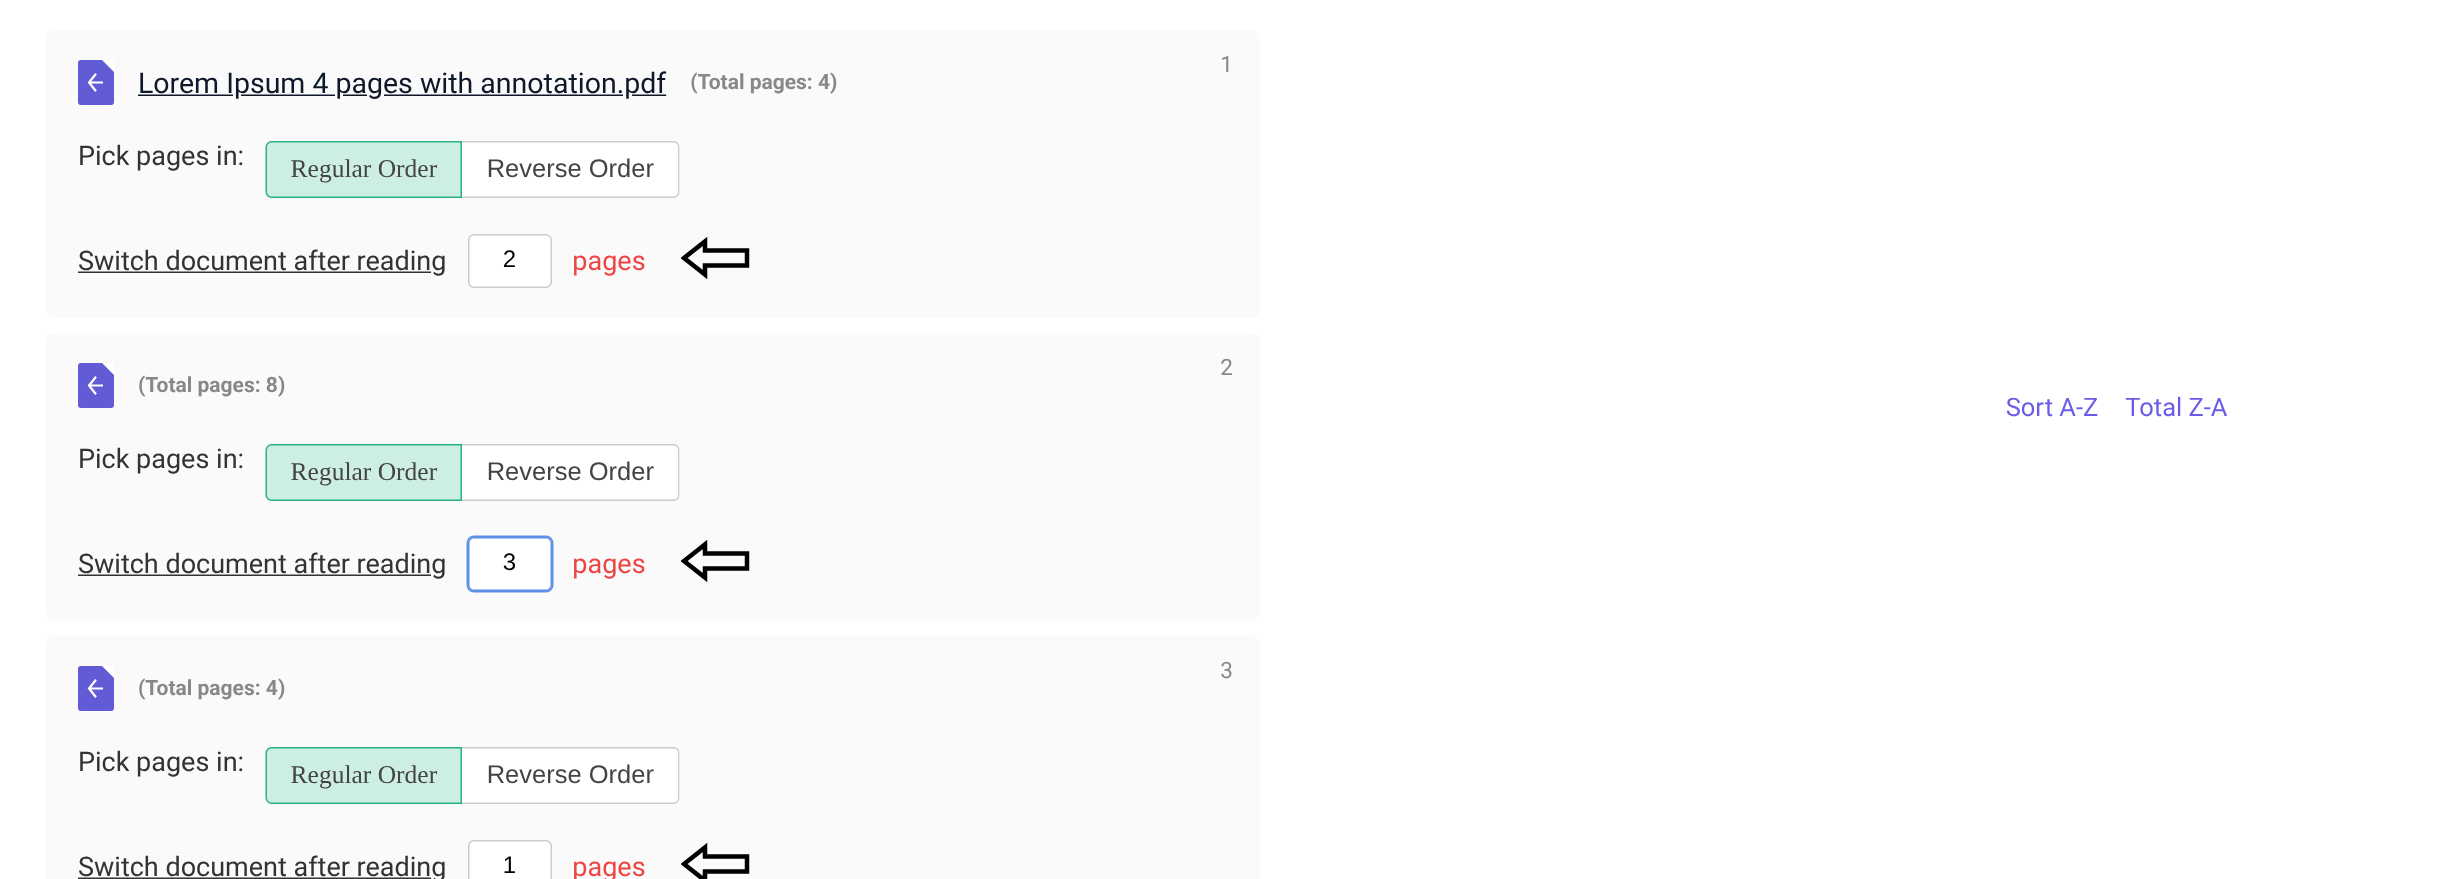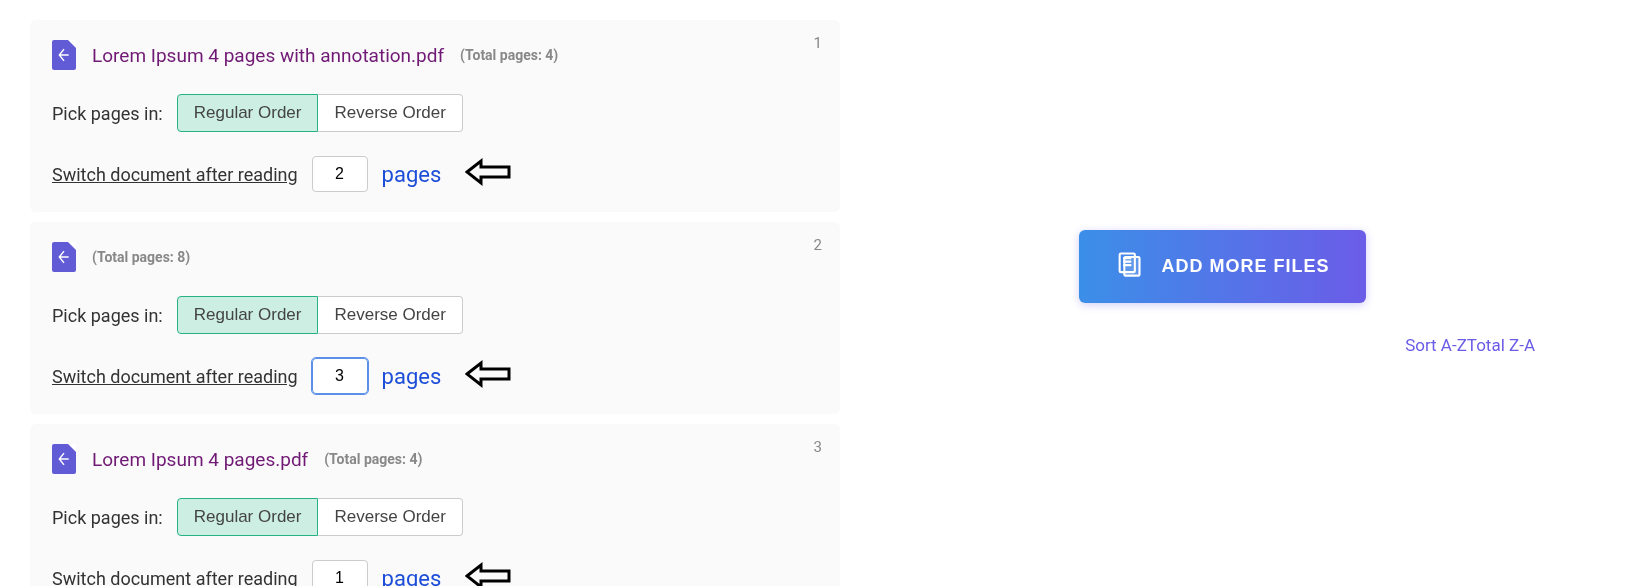"Lorem Ipsum 4 pages with" .file-name { color: #701a75 -> #0f172a; text-decoration: none -> underline }
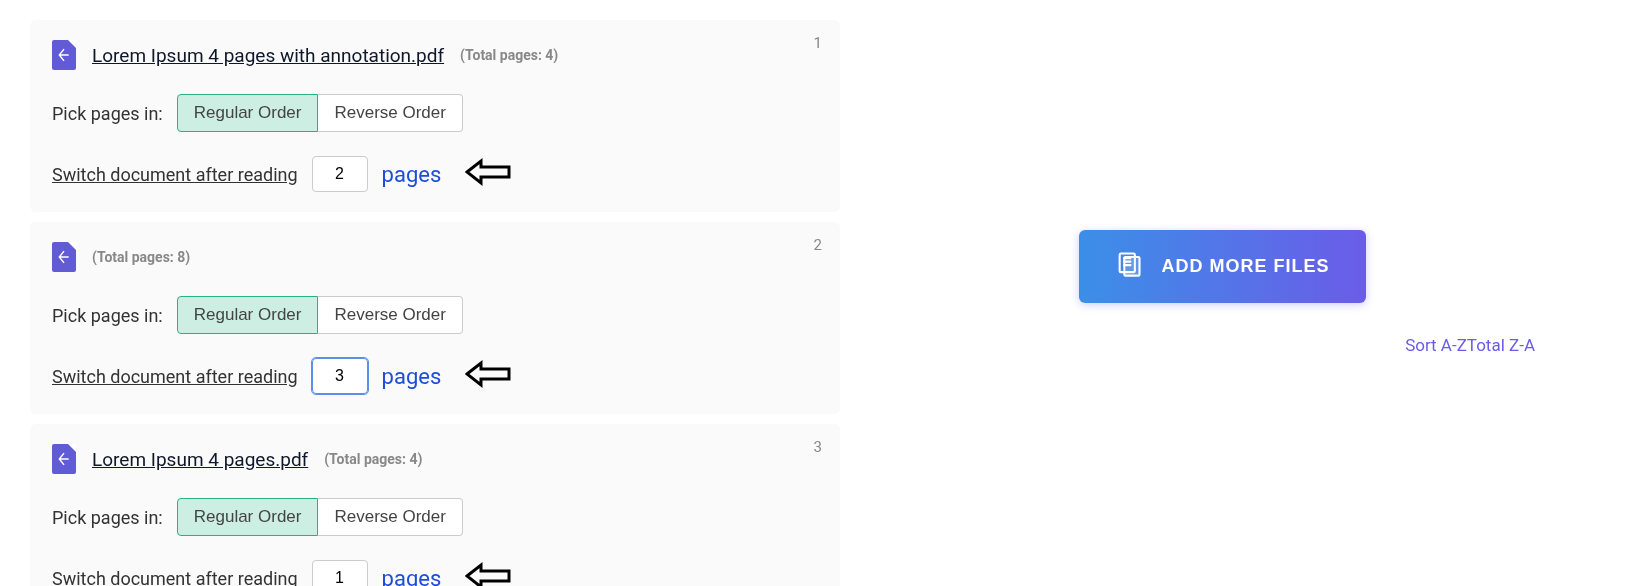"Pick pages in:" .pick-row { align-items: center -> flex-start }
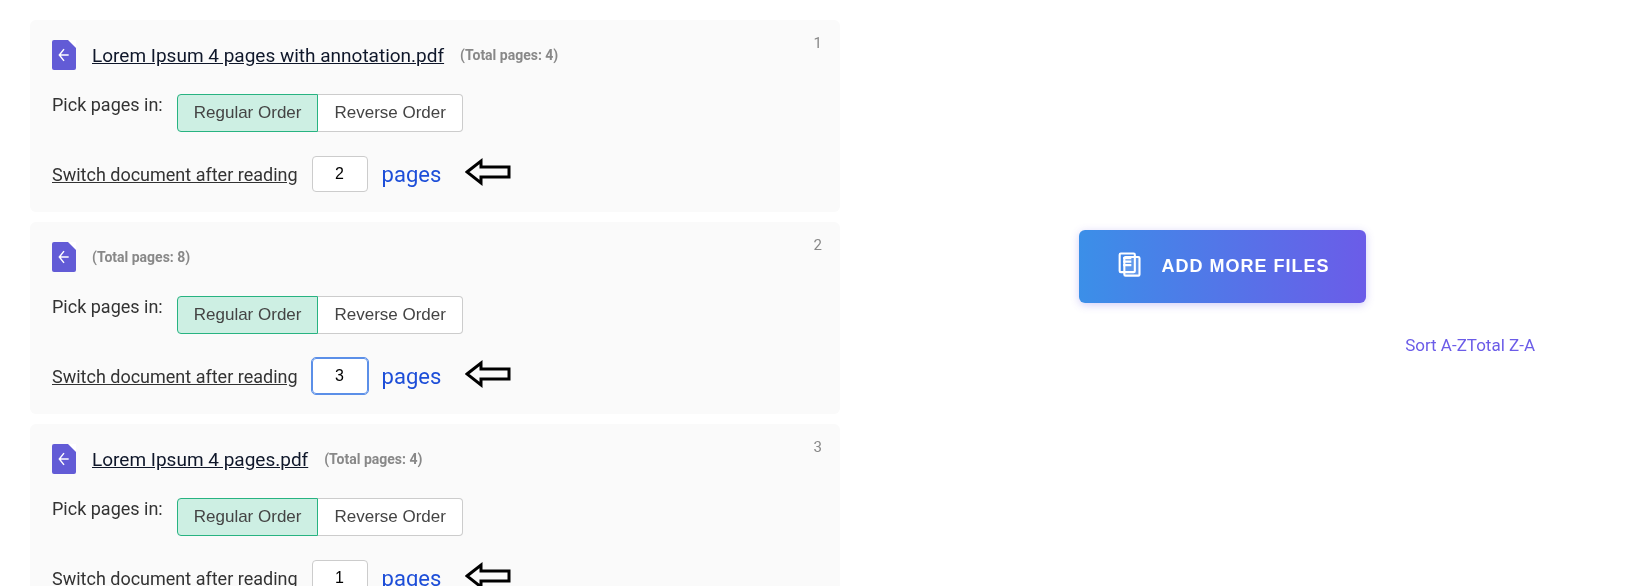"Regular Order" .order-btn:first-child { font-family: none -> Liberation Serif, serif }
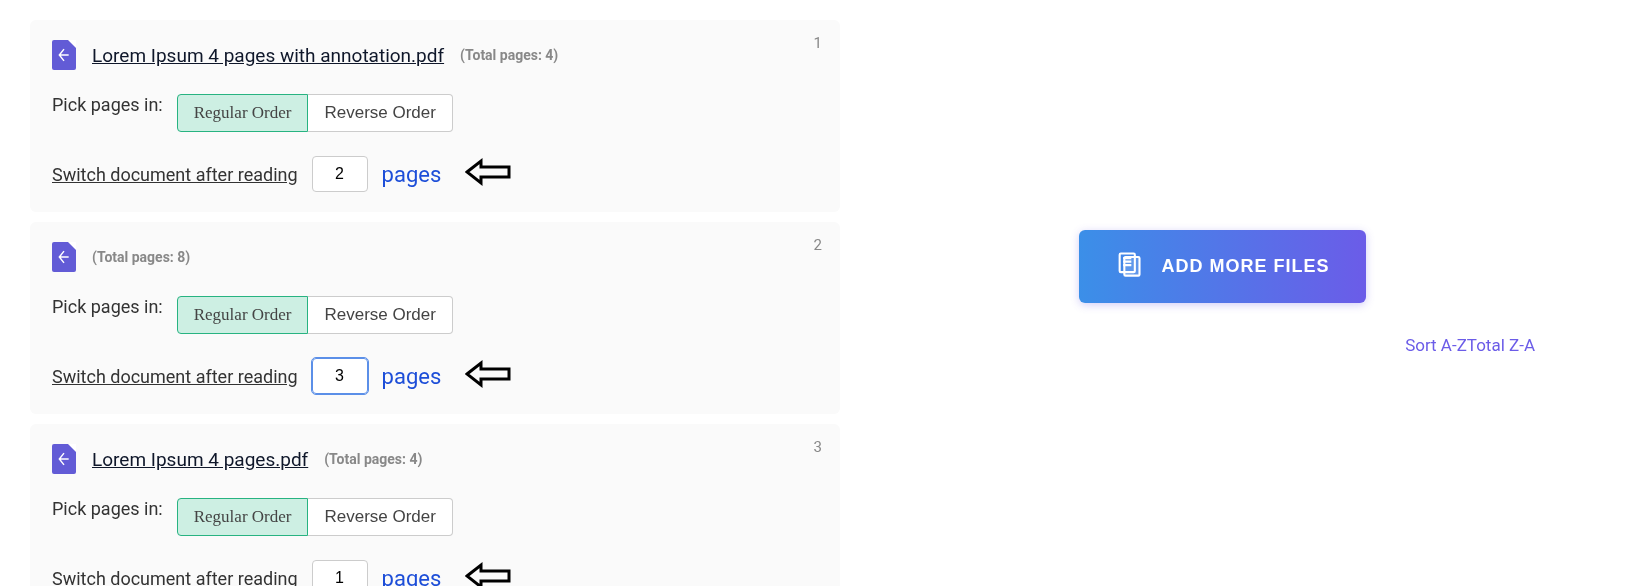"pages" .pages-suffix { color: #1d4ed8 -> #ef4444; font-size: 22px -> 18px }
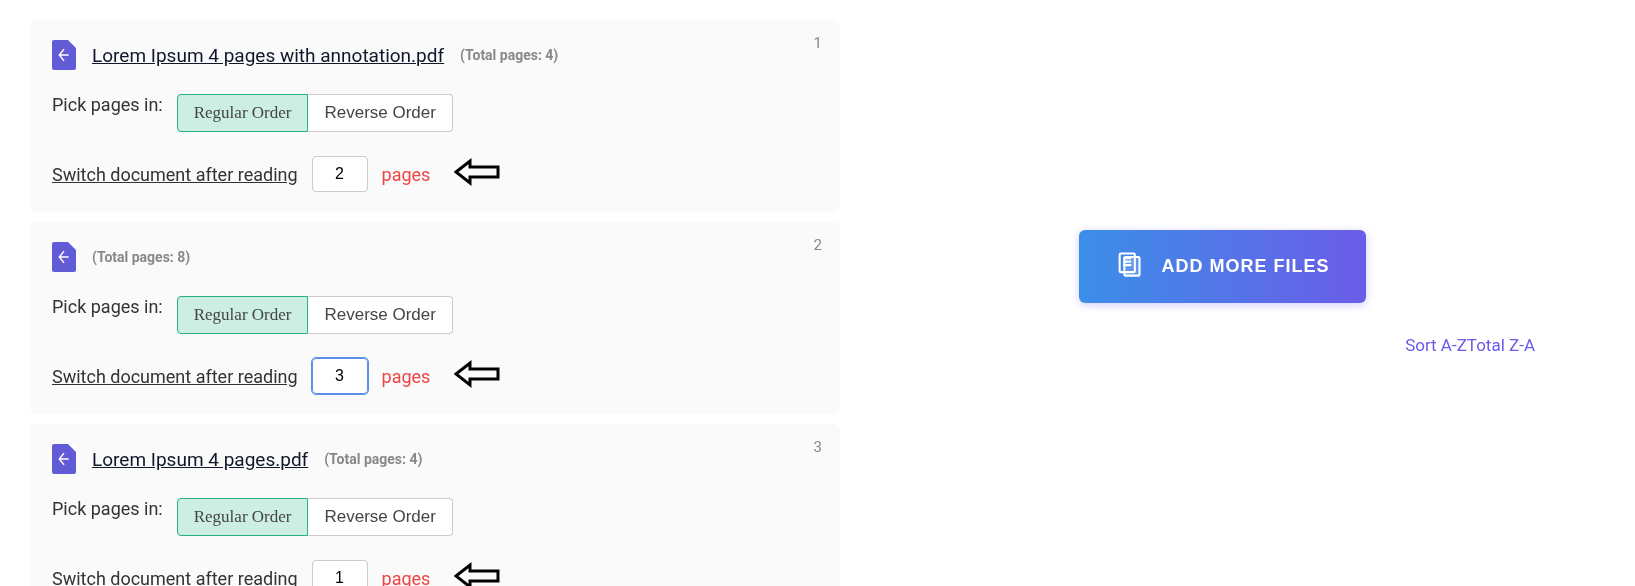"ADD MORE FILES" button.add-more-btn { html: <button> <span> <svg> <rect></rect> <path></path> <rect></rect> </svg> </span> <span>ADD MORE FILES</span> </button> -> none }
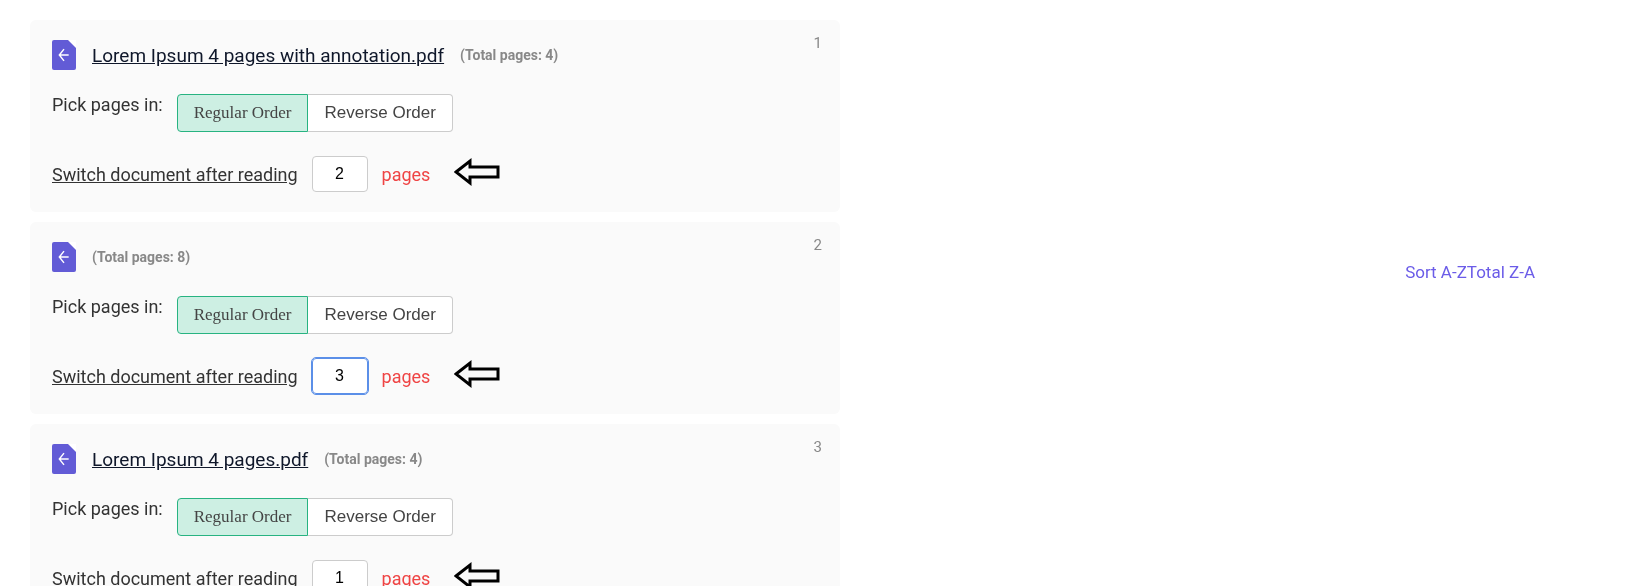"Sort A-Z" .sort-links { gap: none -> 18px; margin-right: 70px -> 120px }
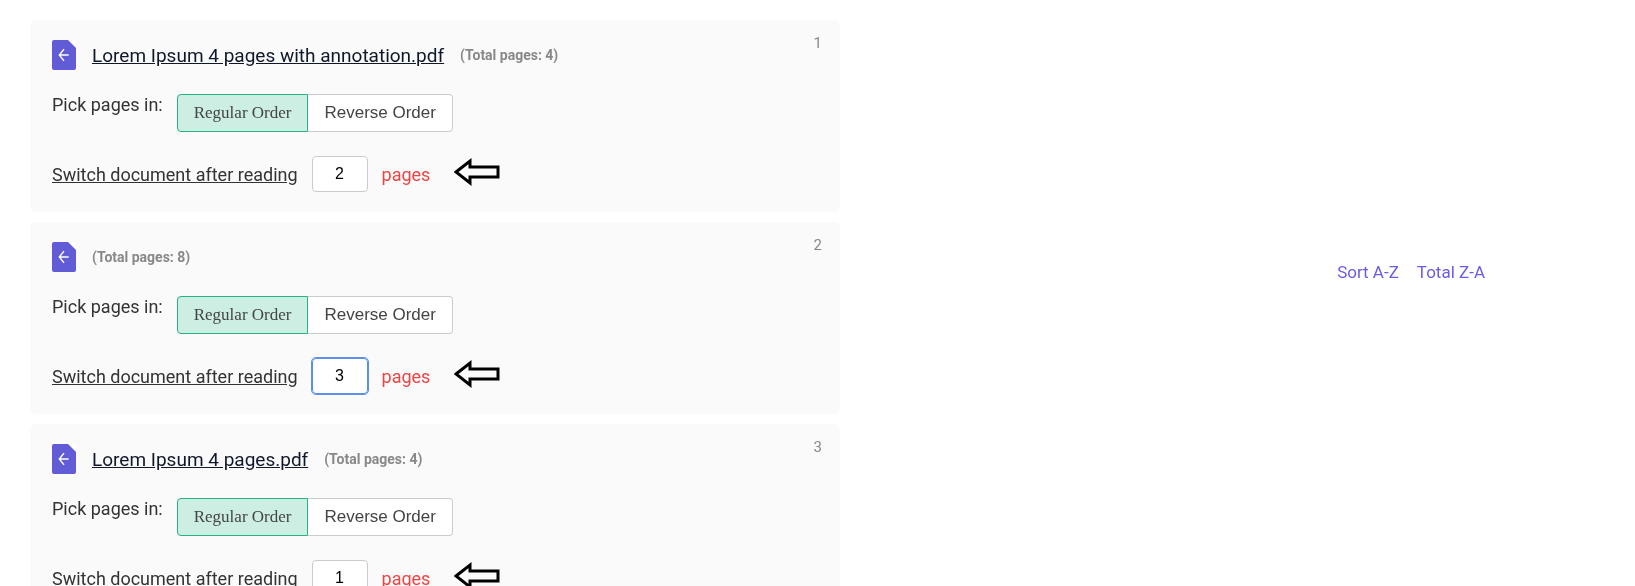"Lorem Ipsum 4 pages.pdf" span.file-name { html: <span>Lorem Ipsum 4 pages.pdf</span> -> none }
